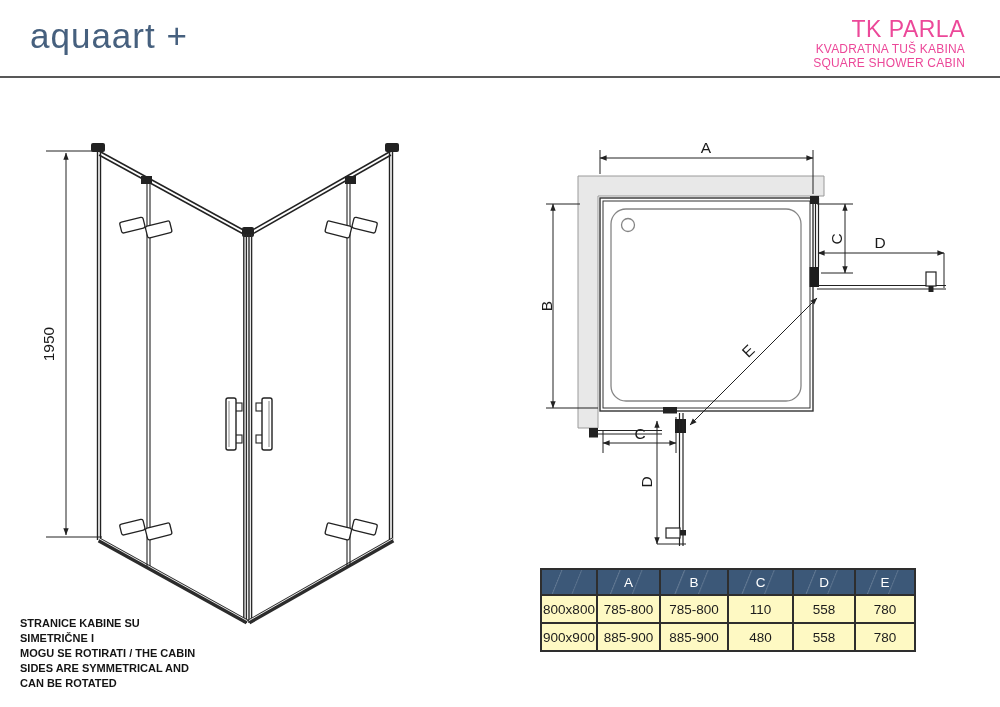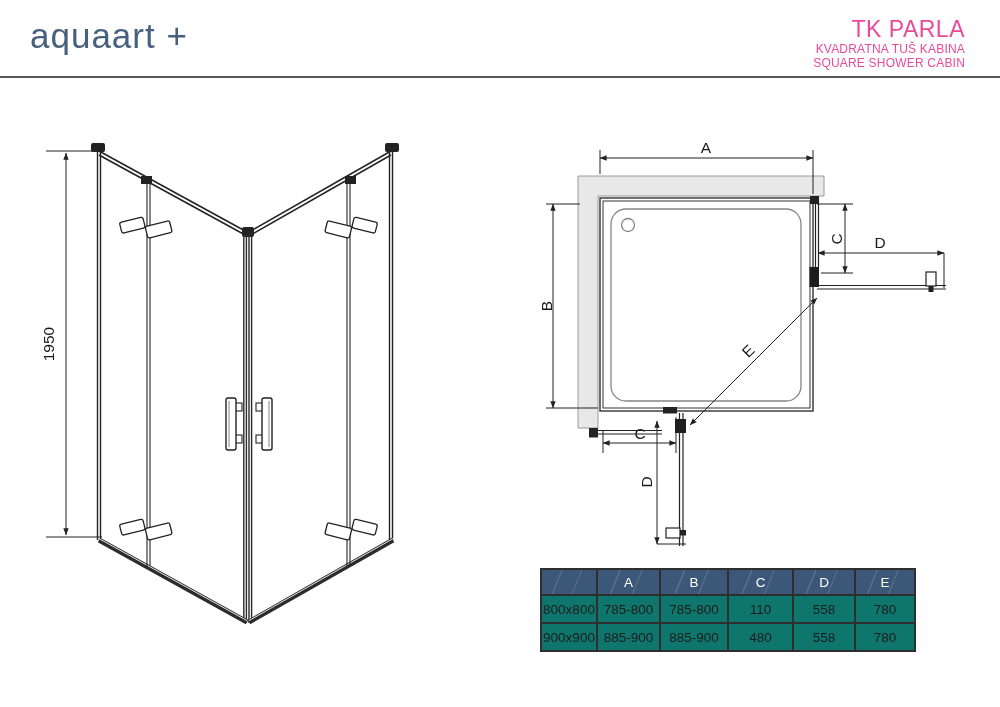"800x800" #spec-table td { background: #0f766e -> #fef9c3 }
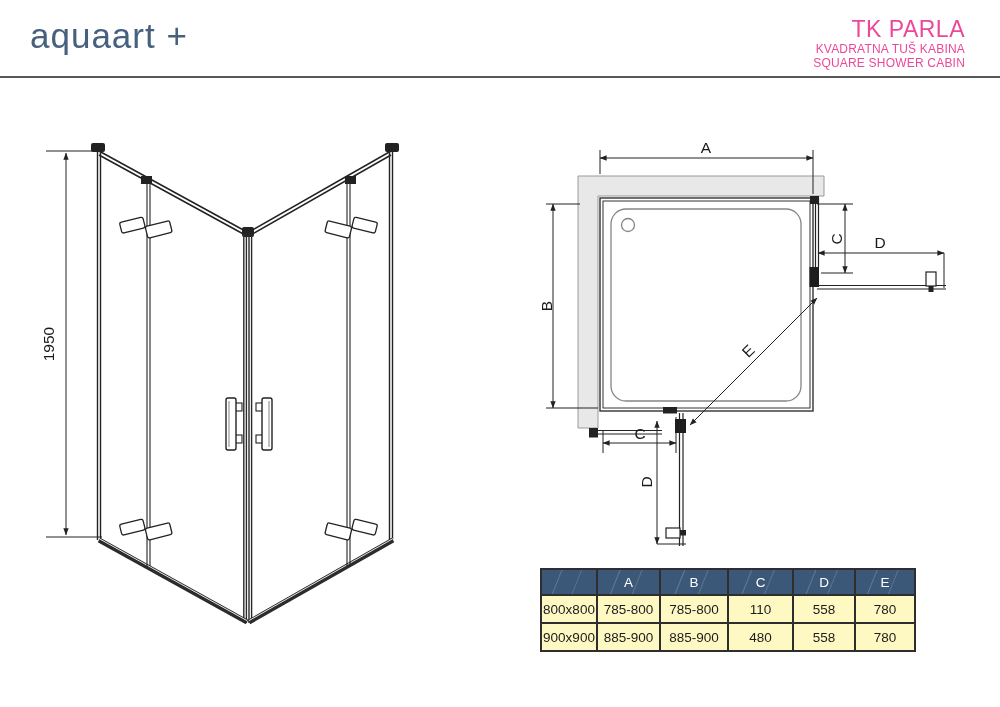"STRANICE KABINE SU SIMETRIČNE I" div.abs { html: none -> <div> <div>STRANICE KABINE SU SIMETRIČNE I</div> <div>MOGU SE ROTIRATI / THE CABIN</div> <div>SIDES ARE SYMMETRICAL AND</div> <div>CAN BE ROTATED</div> </div> }
